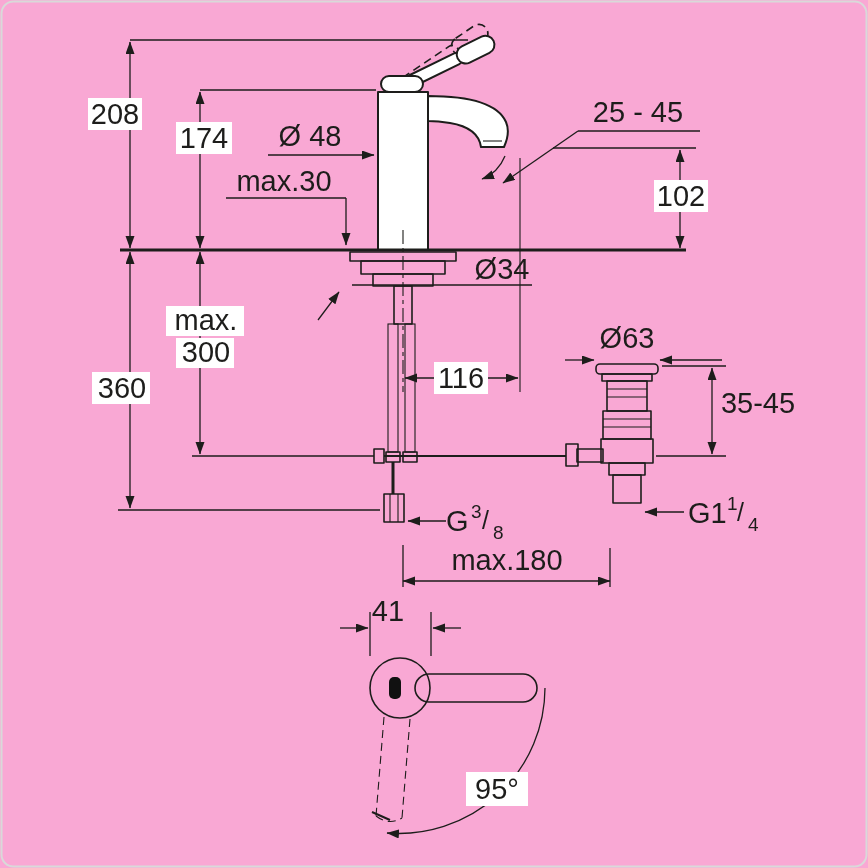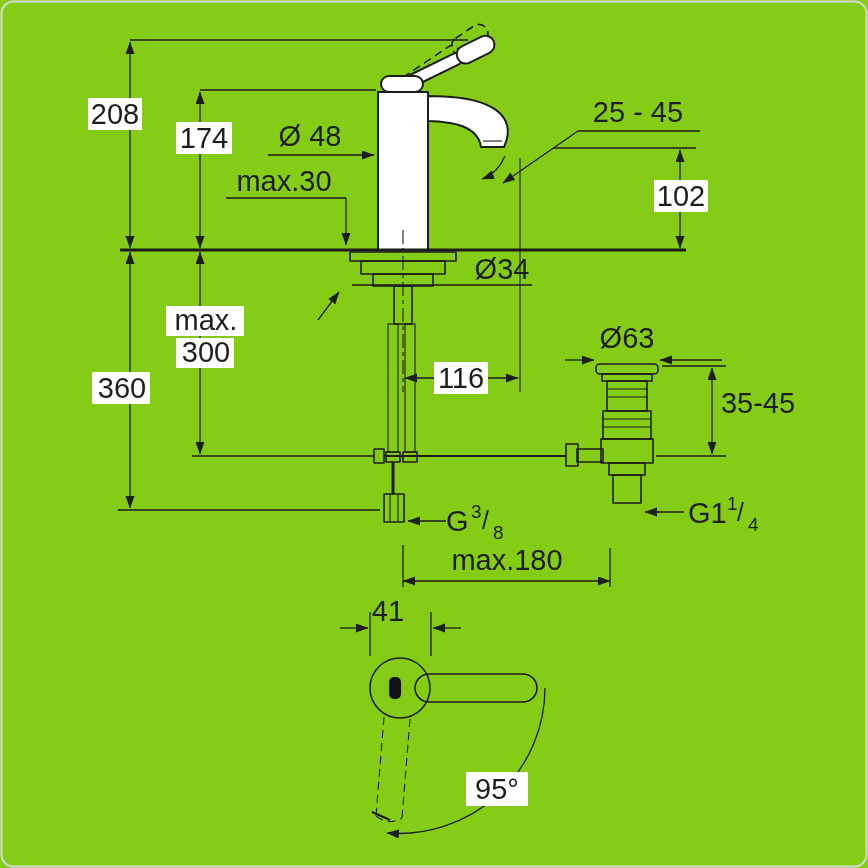"208" .stage { background: #84cc16 -> #f9a8d4 }
